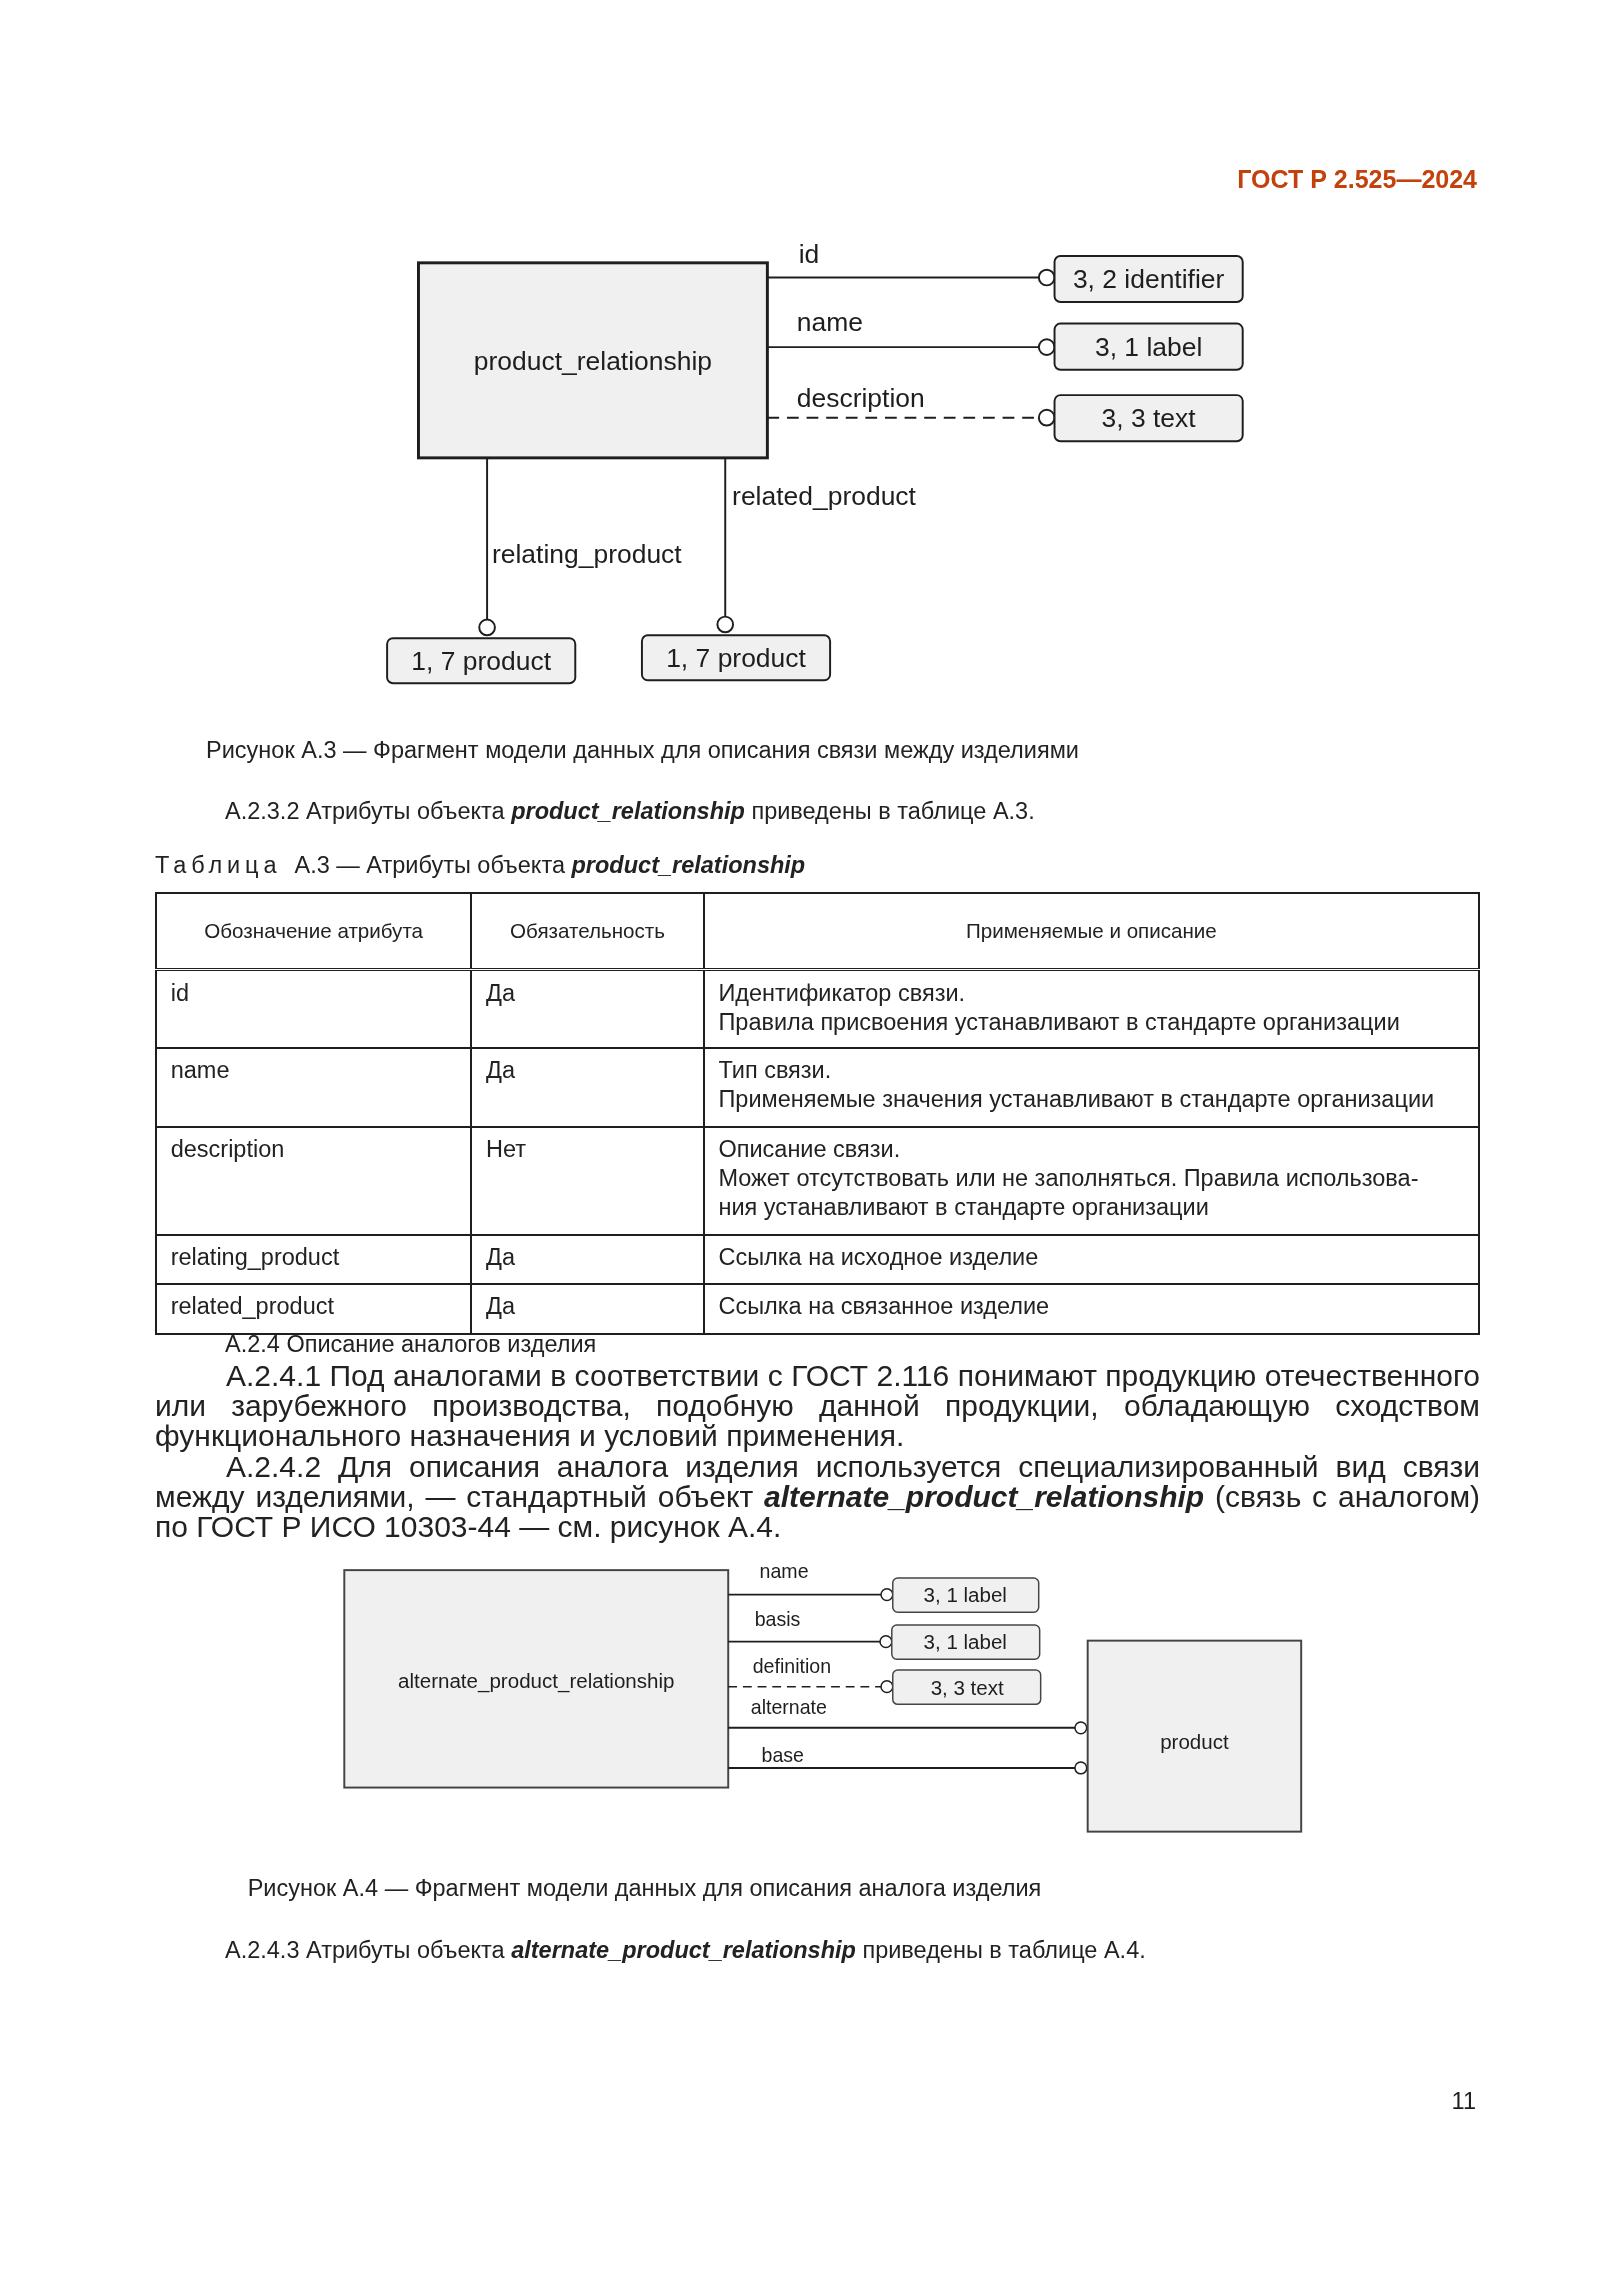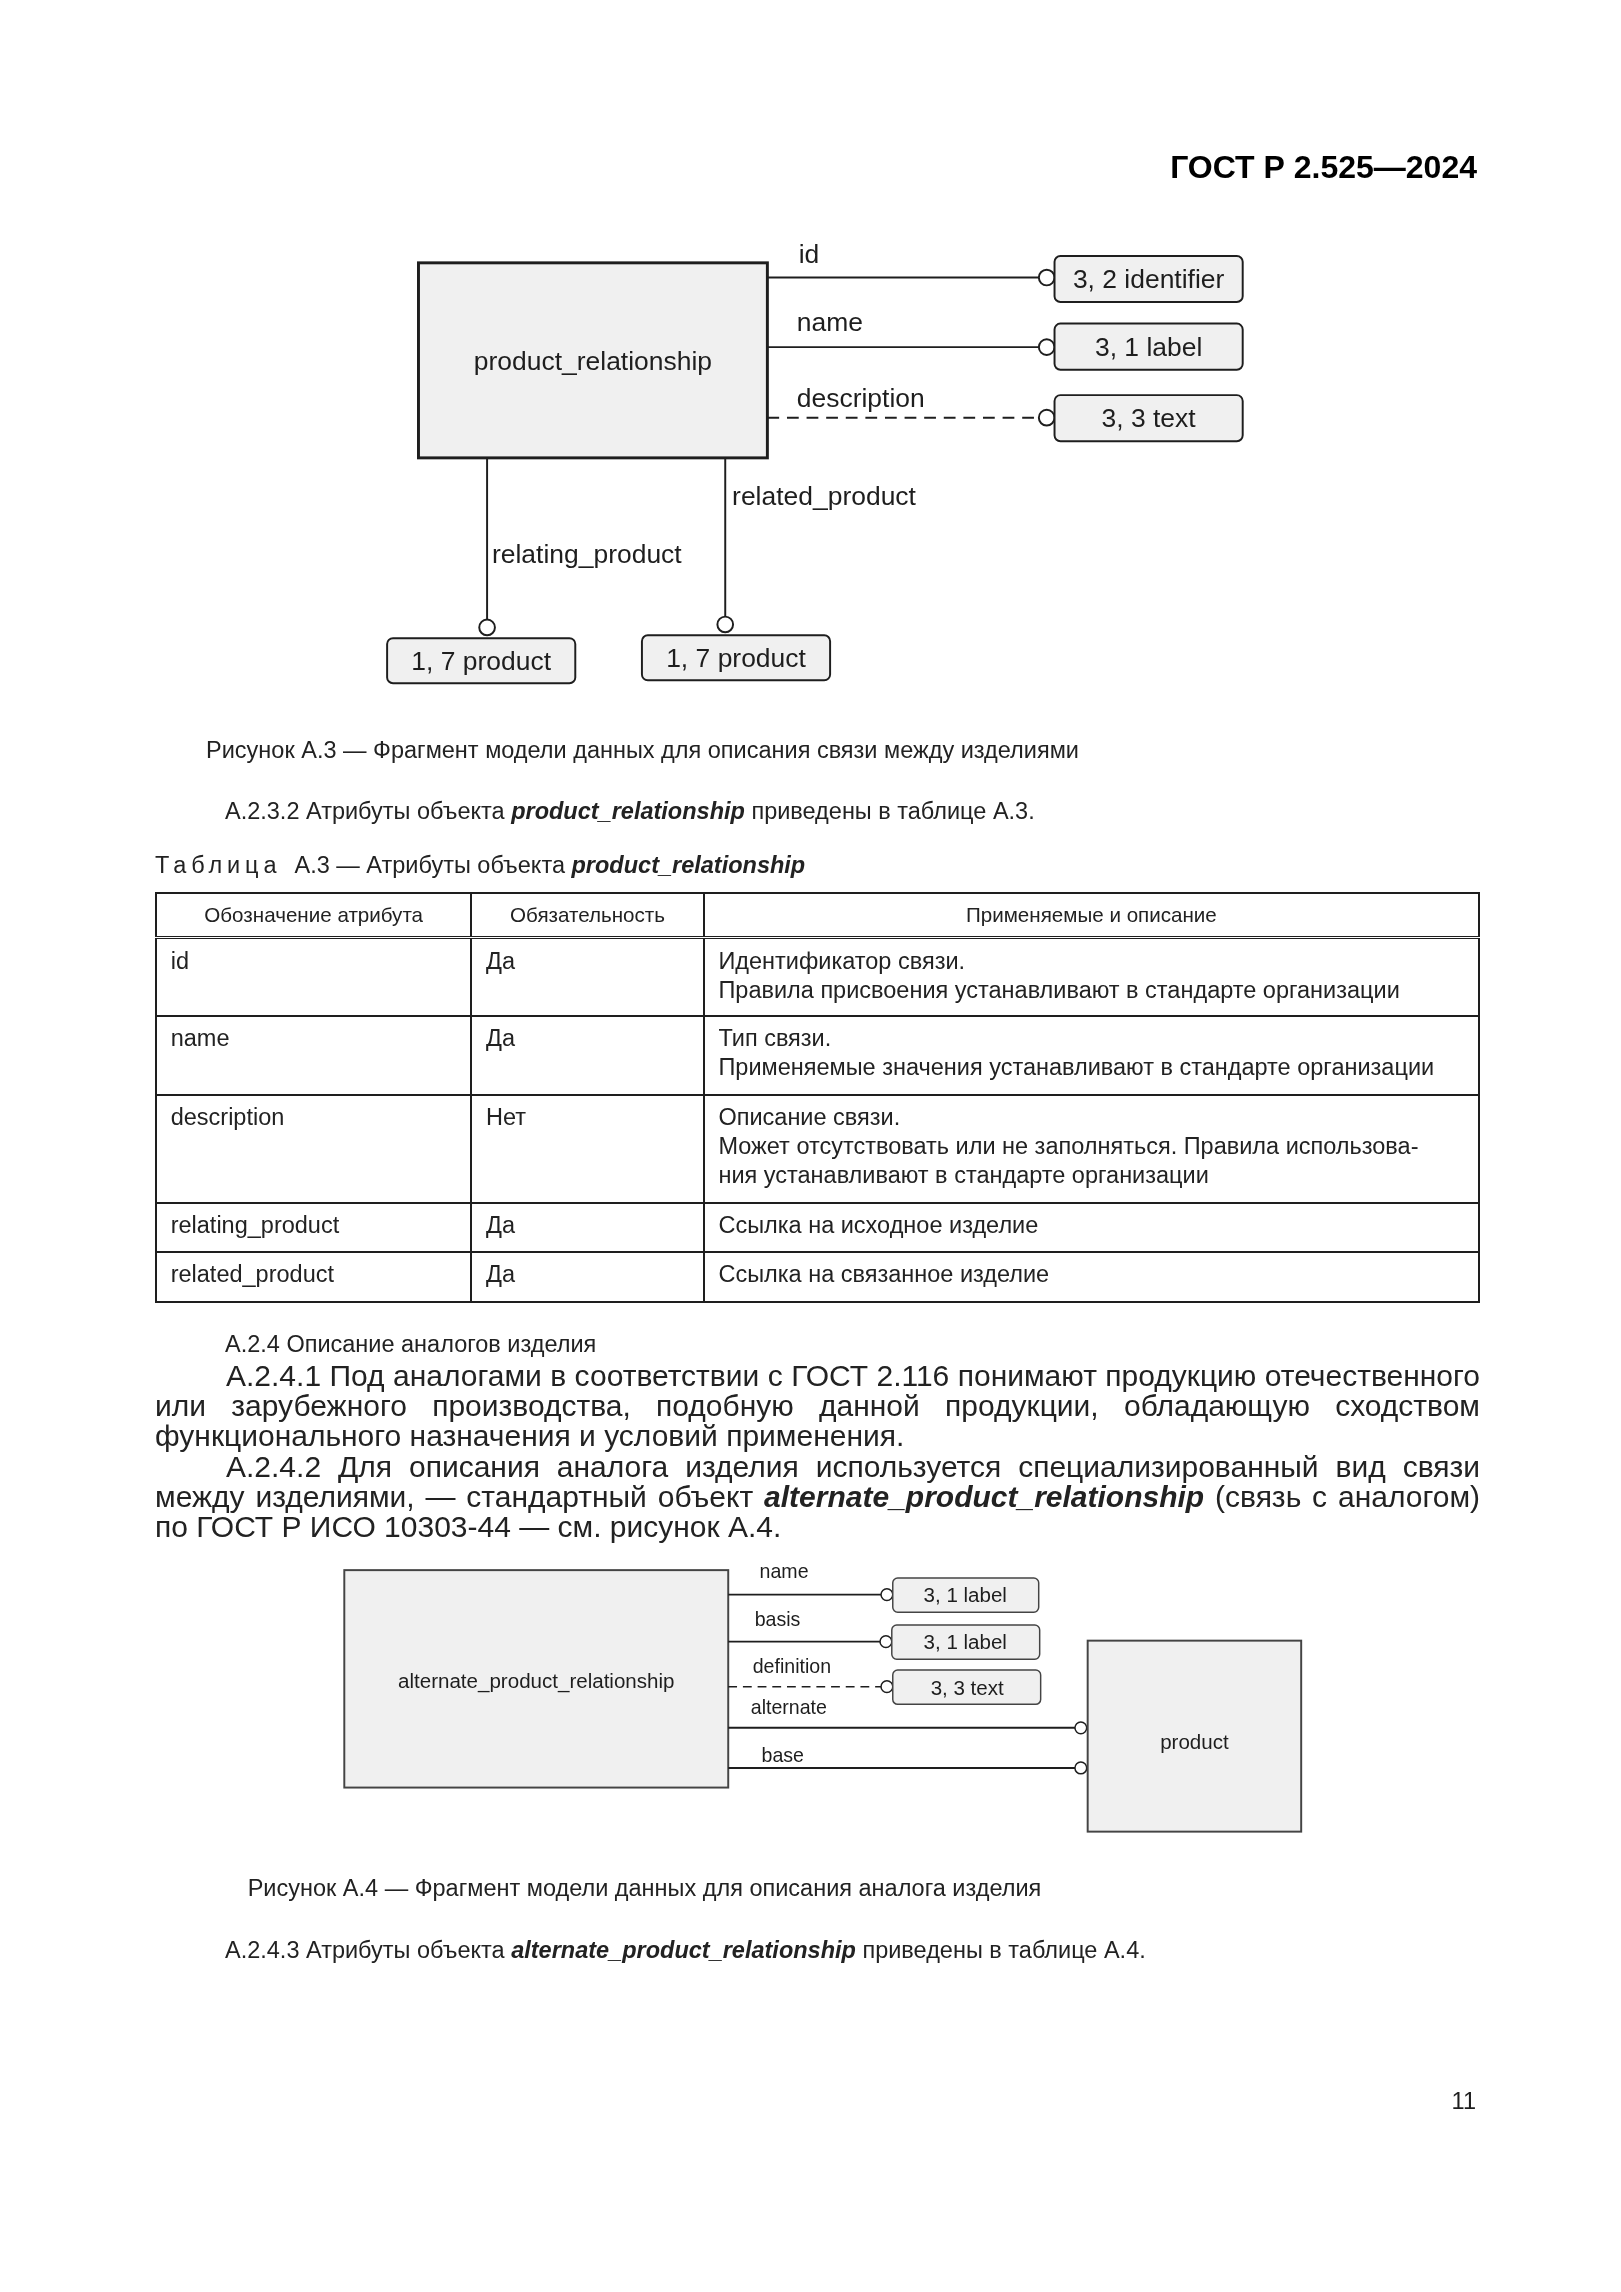"ГОСТ Р 2.525—2024" .header { color: #000000 -> #c2410c; font-size: 32px -> 25px; top: 149px -> 165px }
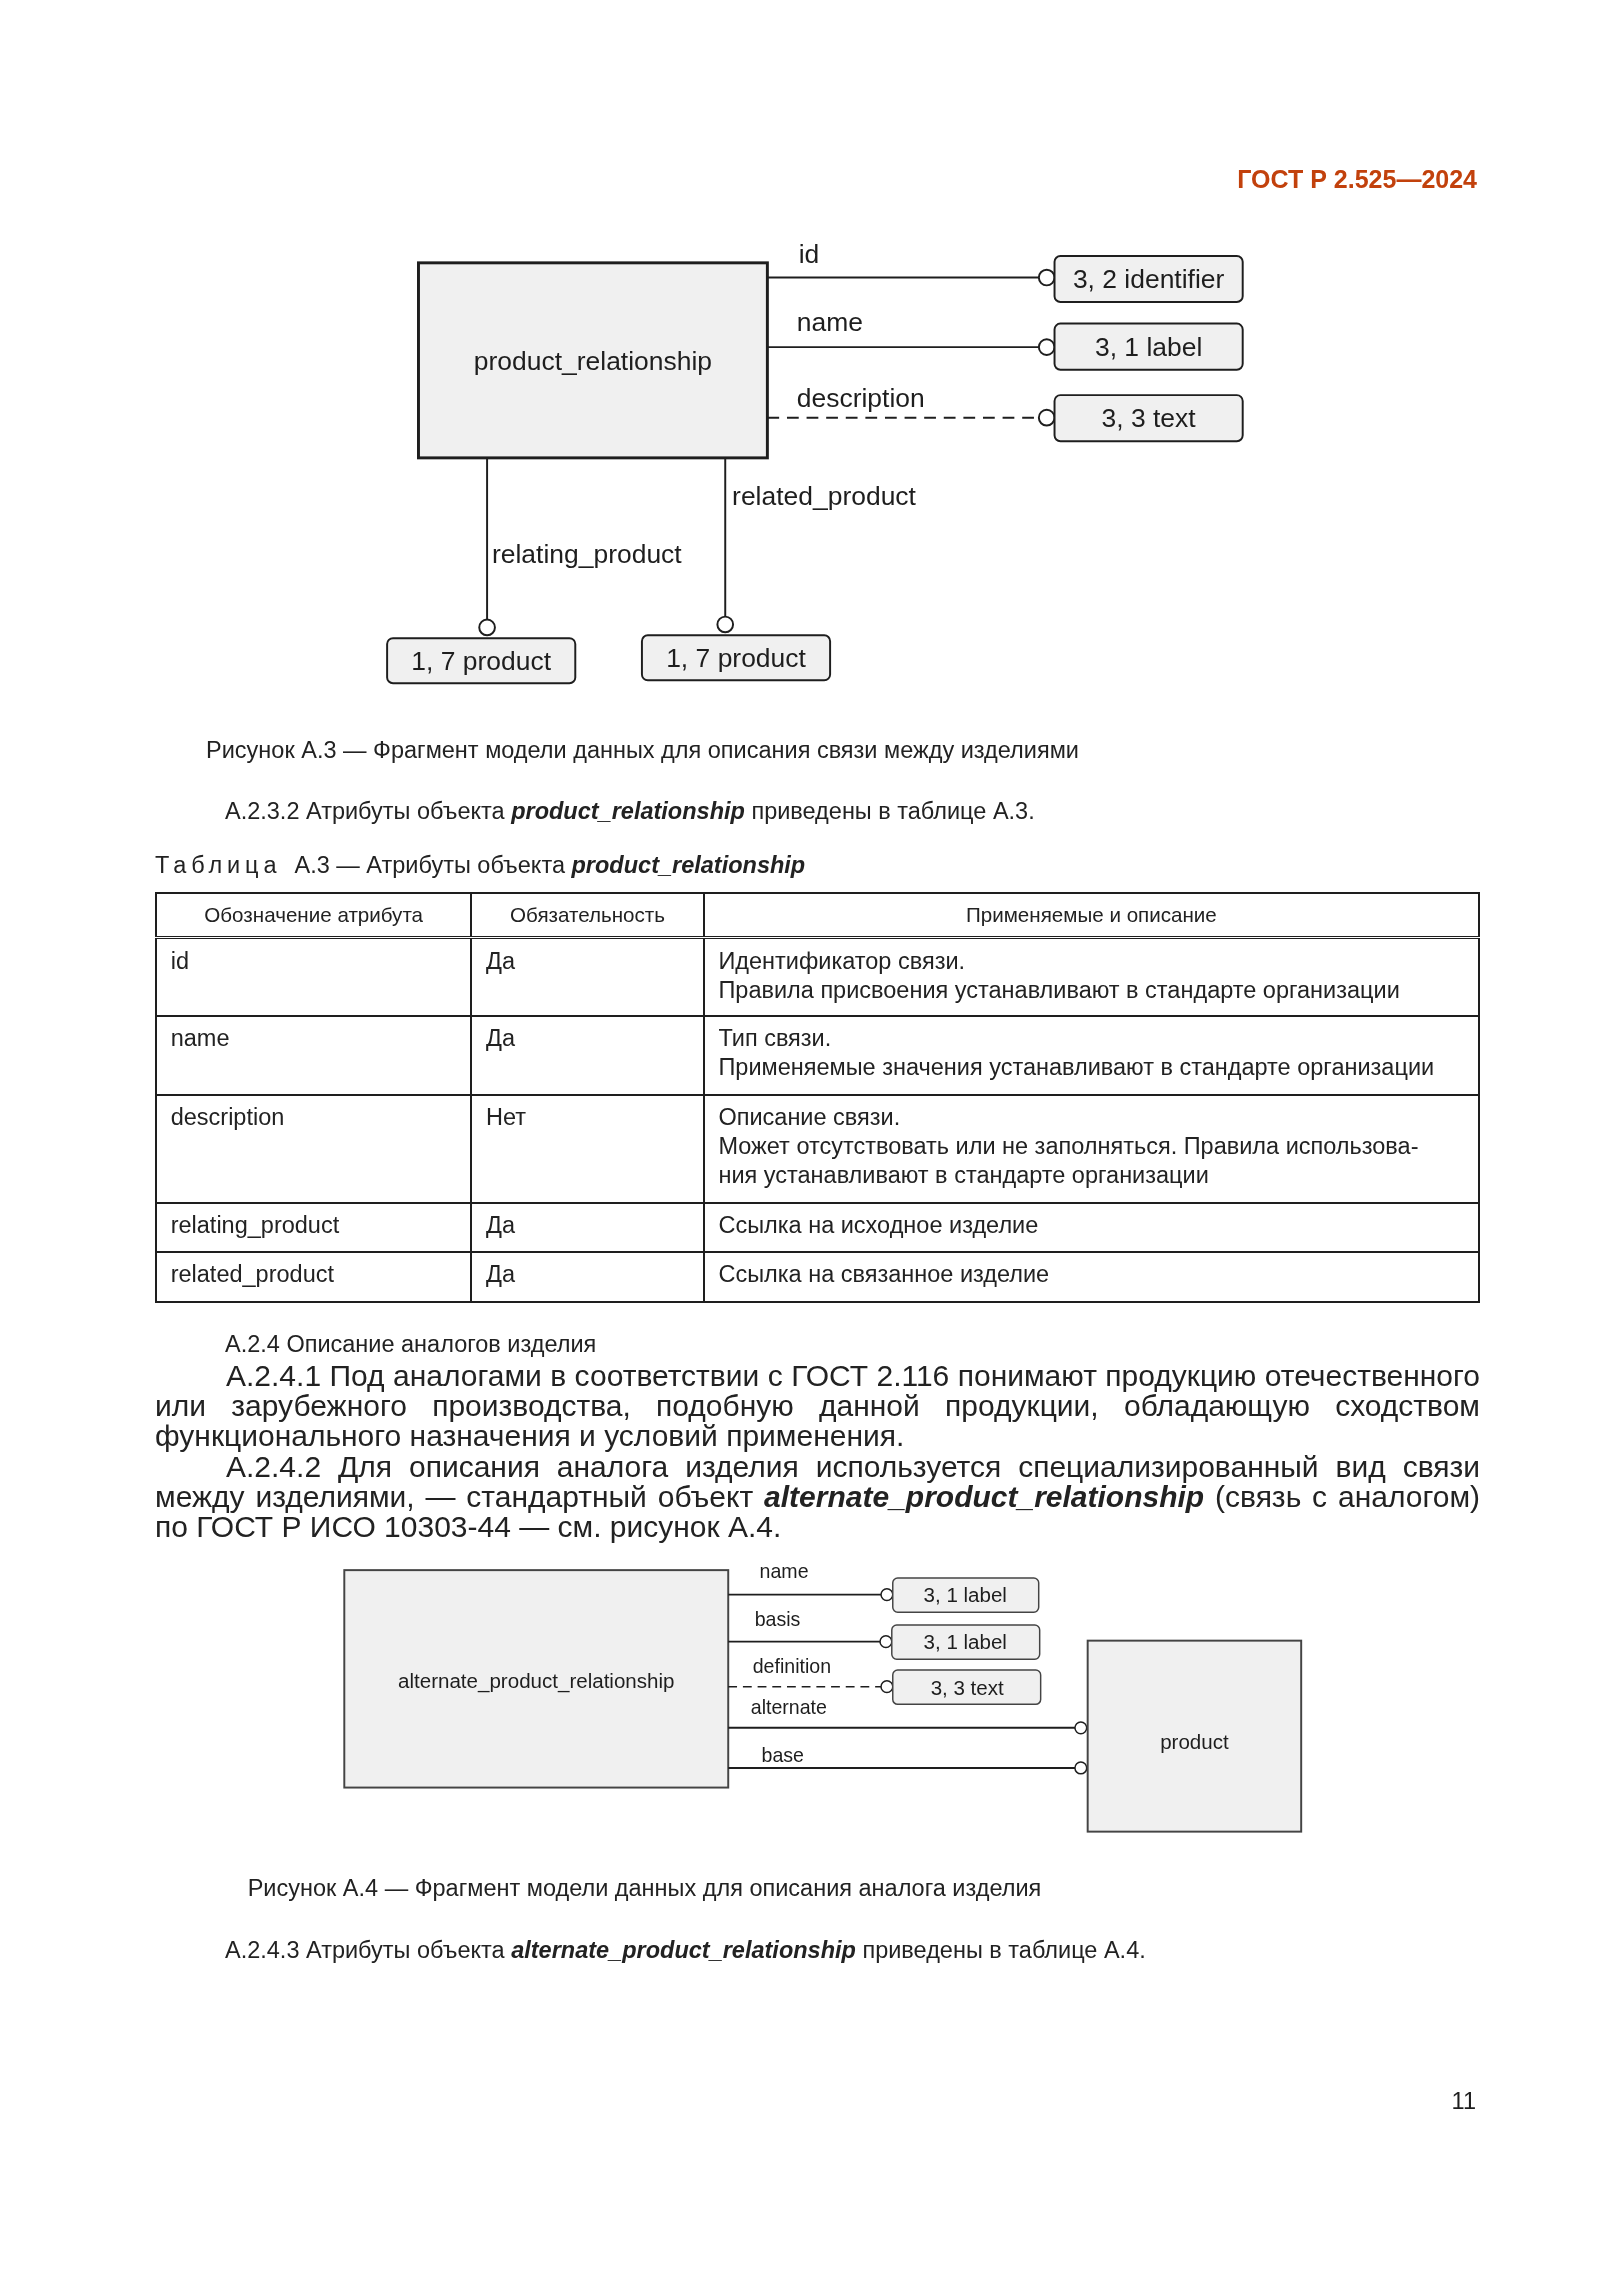"Обозначение атрибута" table.attr th { padding: 0 -> 16px }
